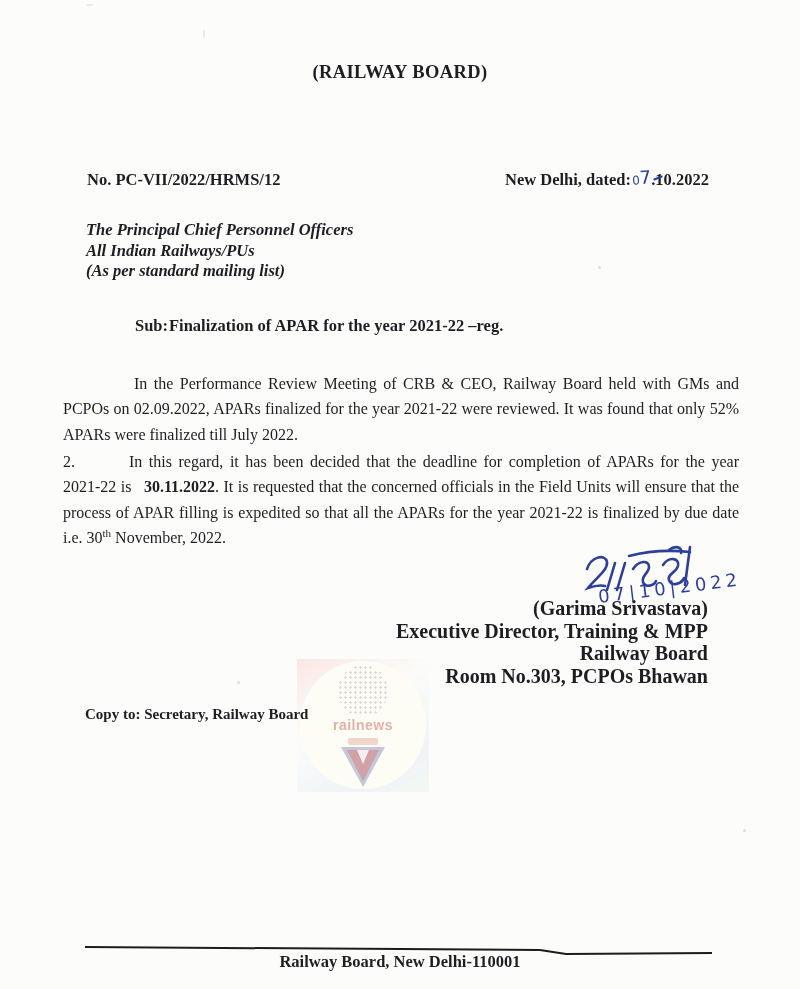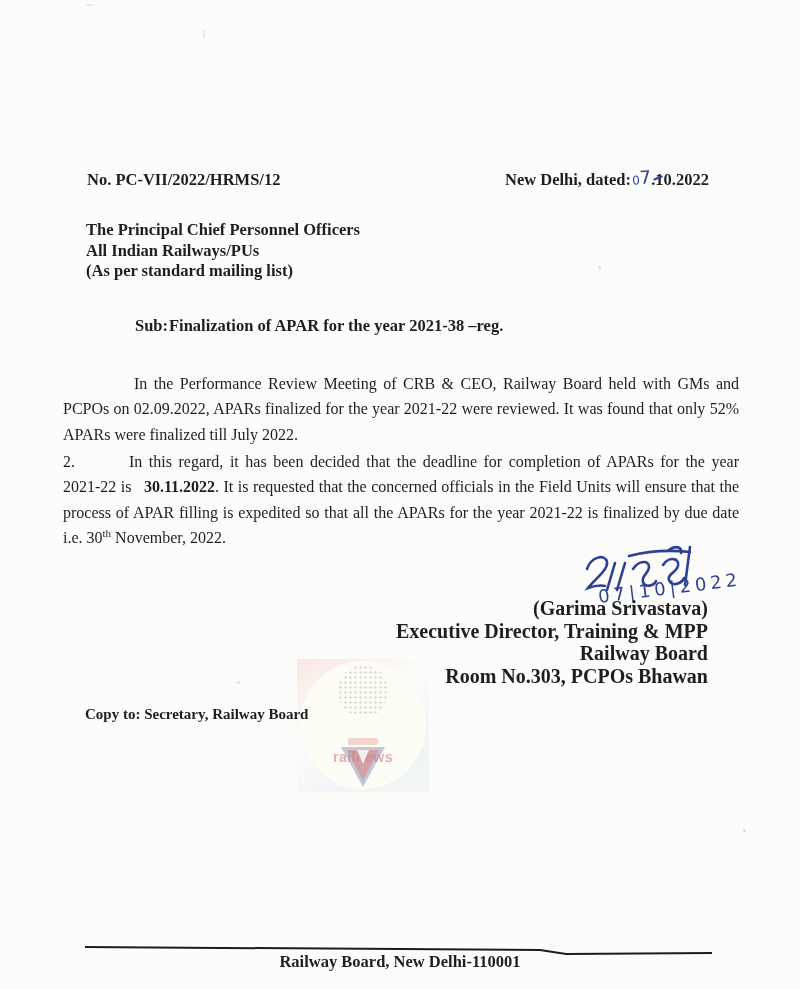"(RAILWAY BOARD)" div { html: none -> <div>(RAILWAY BOARD)</div> }
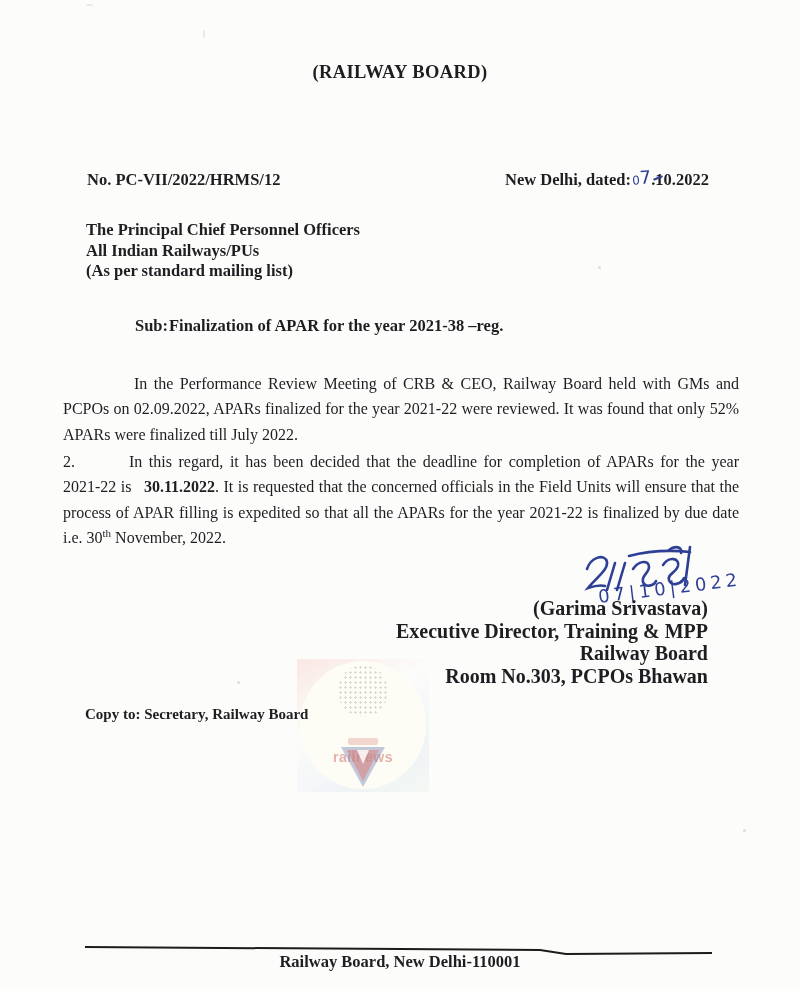"The Principal Chief Personnel Officers" .addressee { font-style: none -> italic }
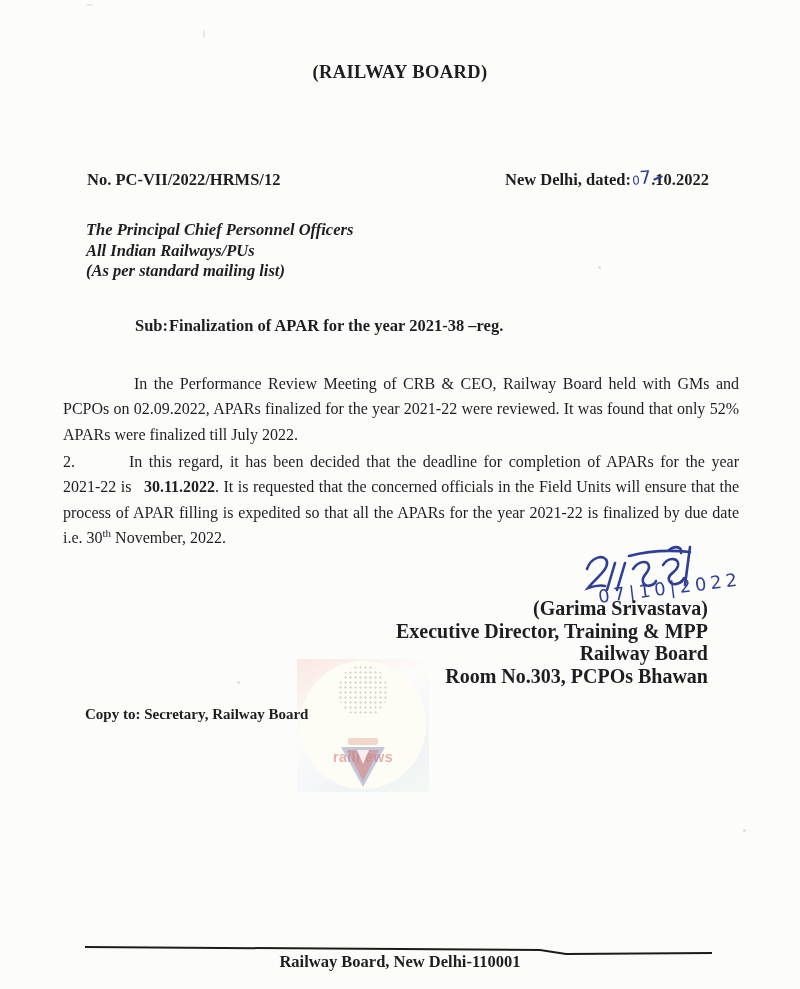"Finalization of APAR for the" span { text: 2021-38 -> 2021-22 }
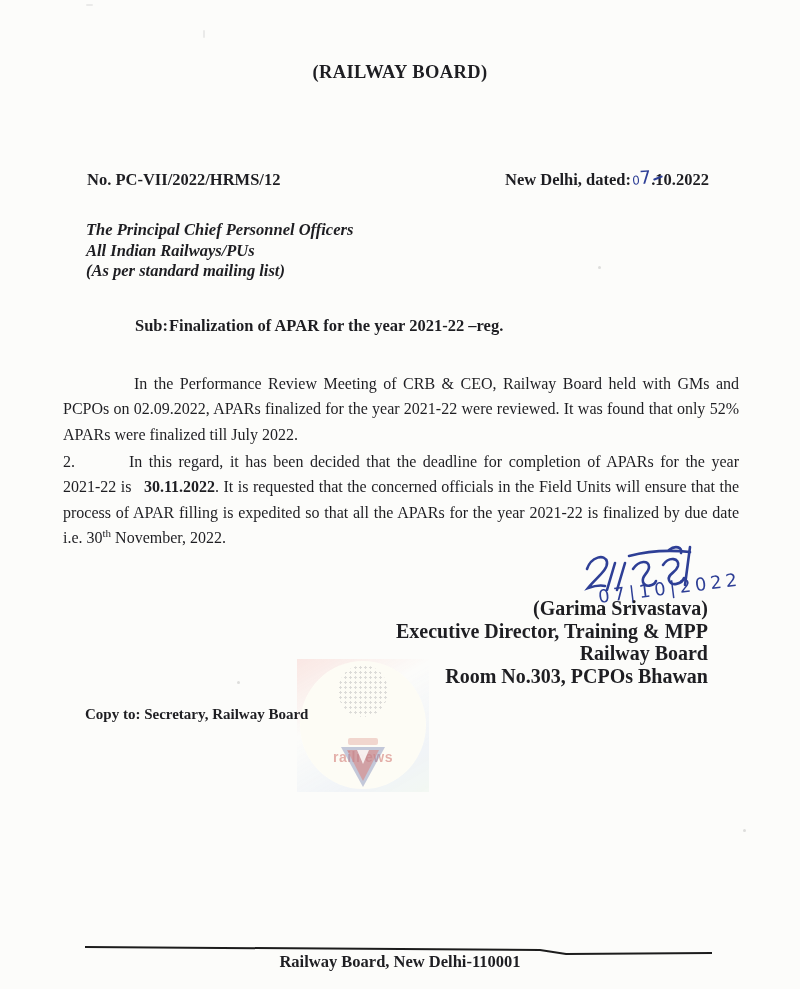"railnews" .wm-text { margin-top: 32px -> none }
